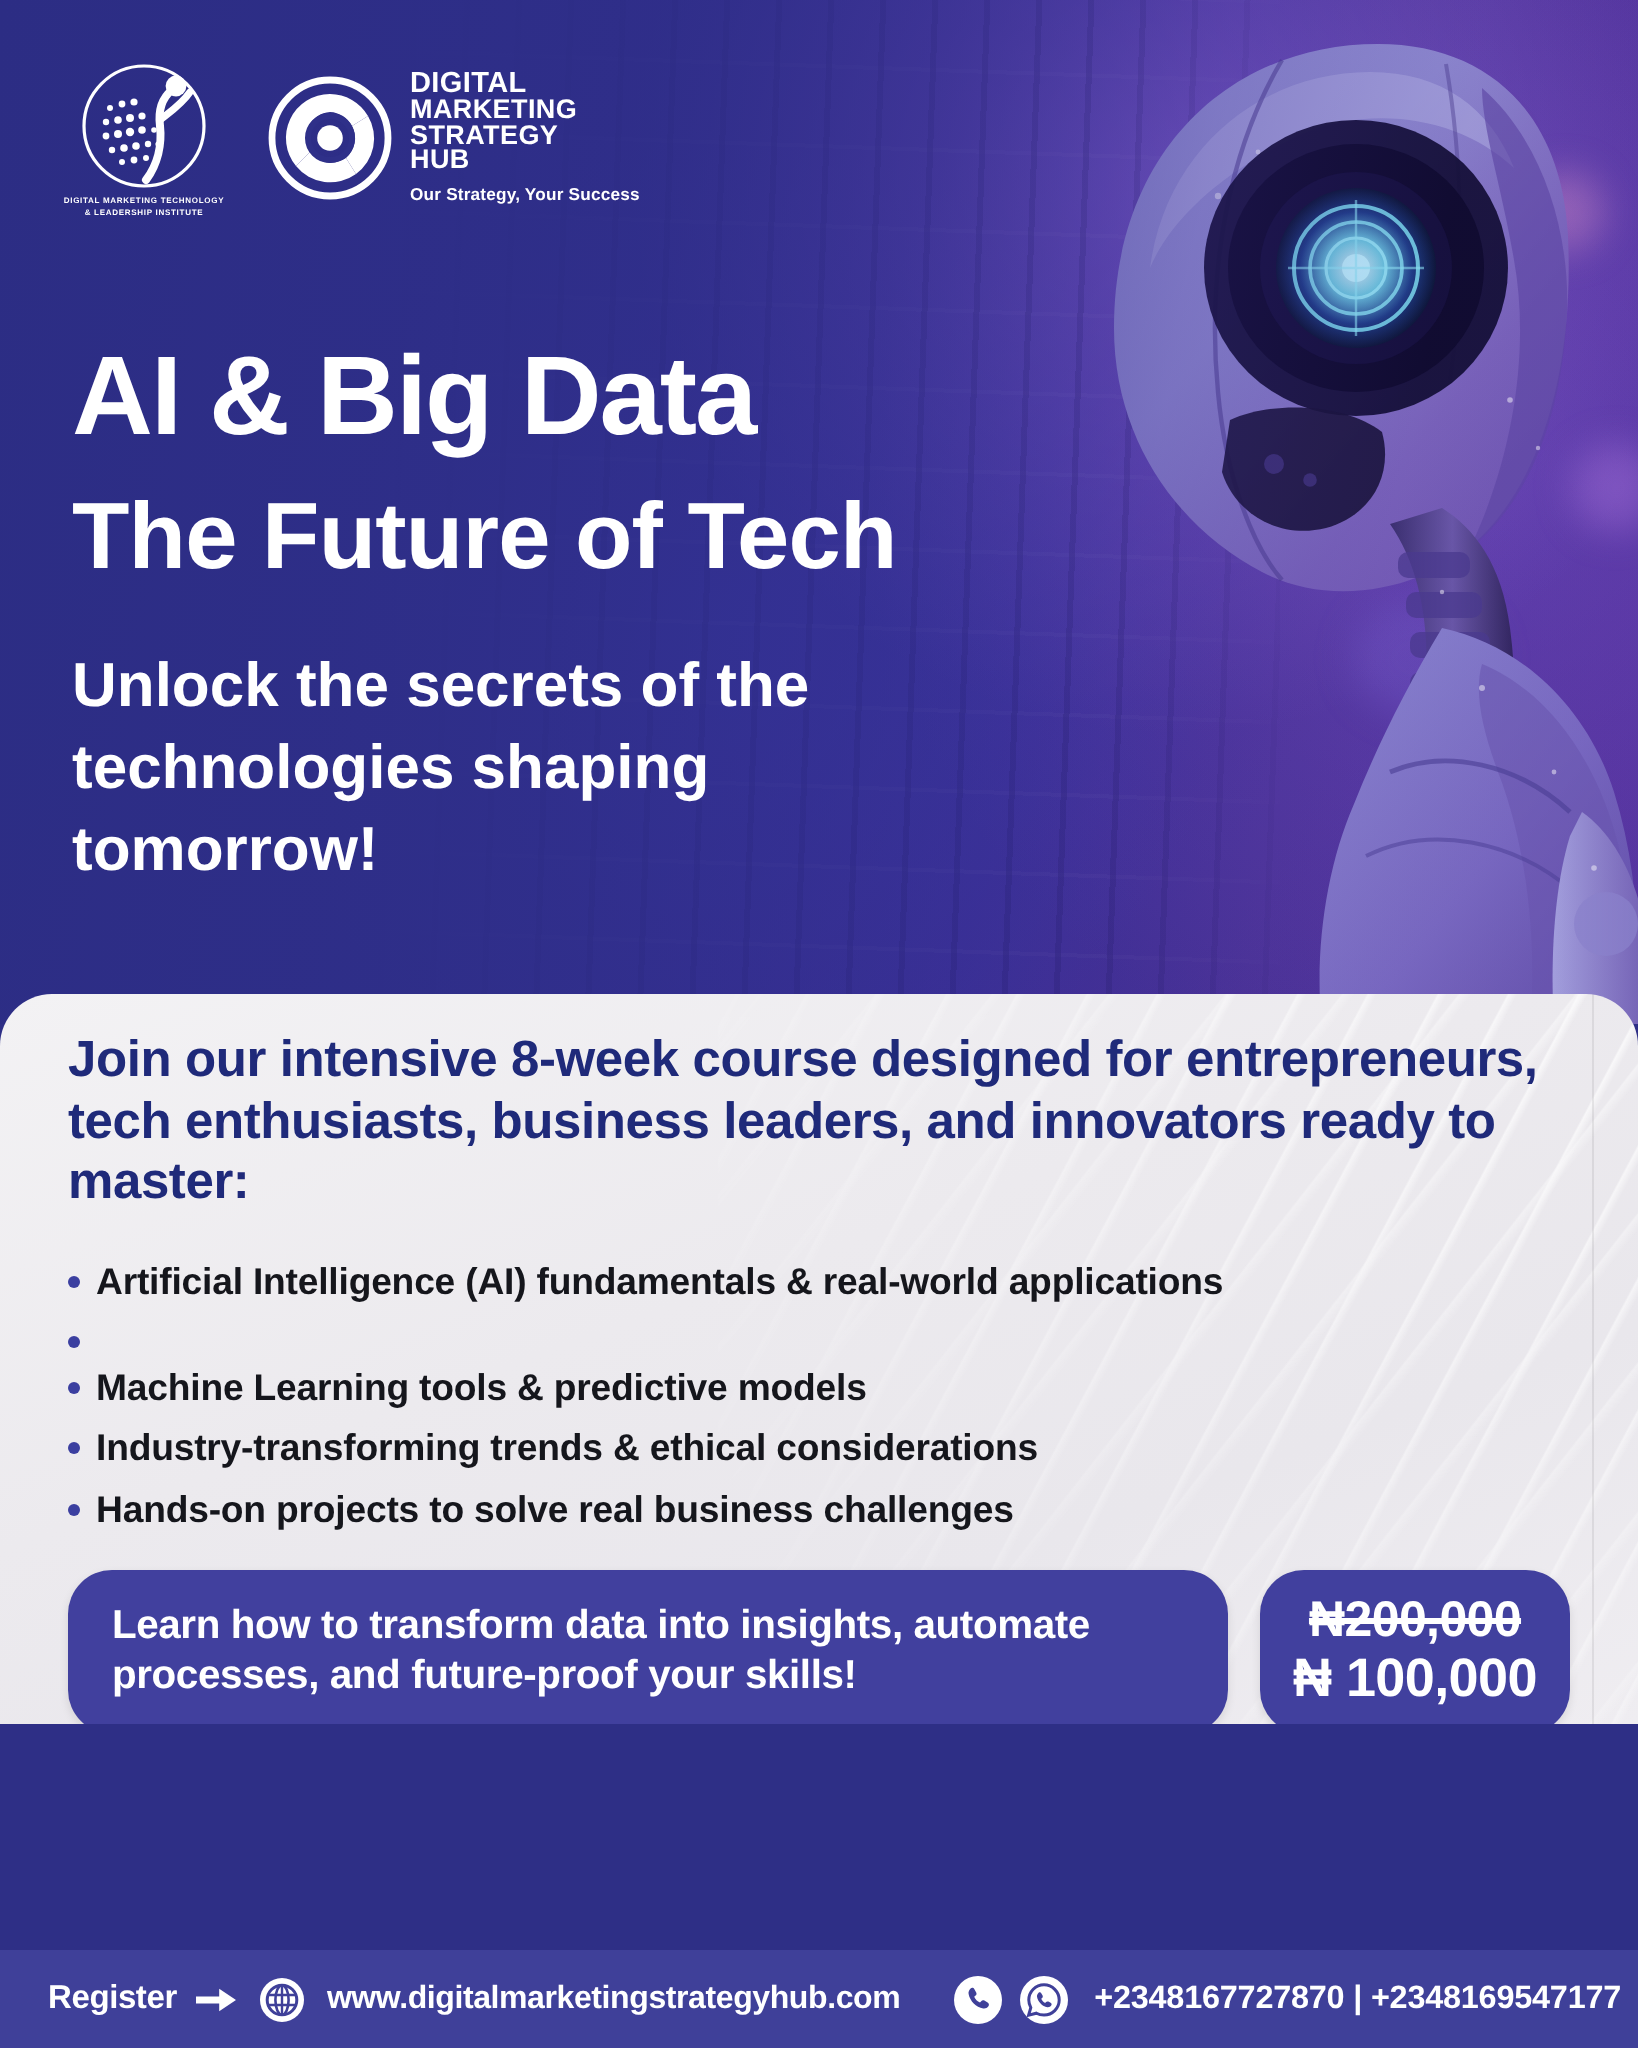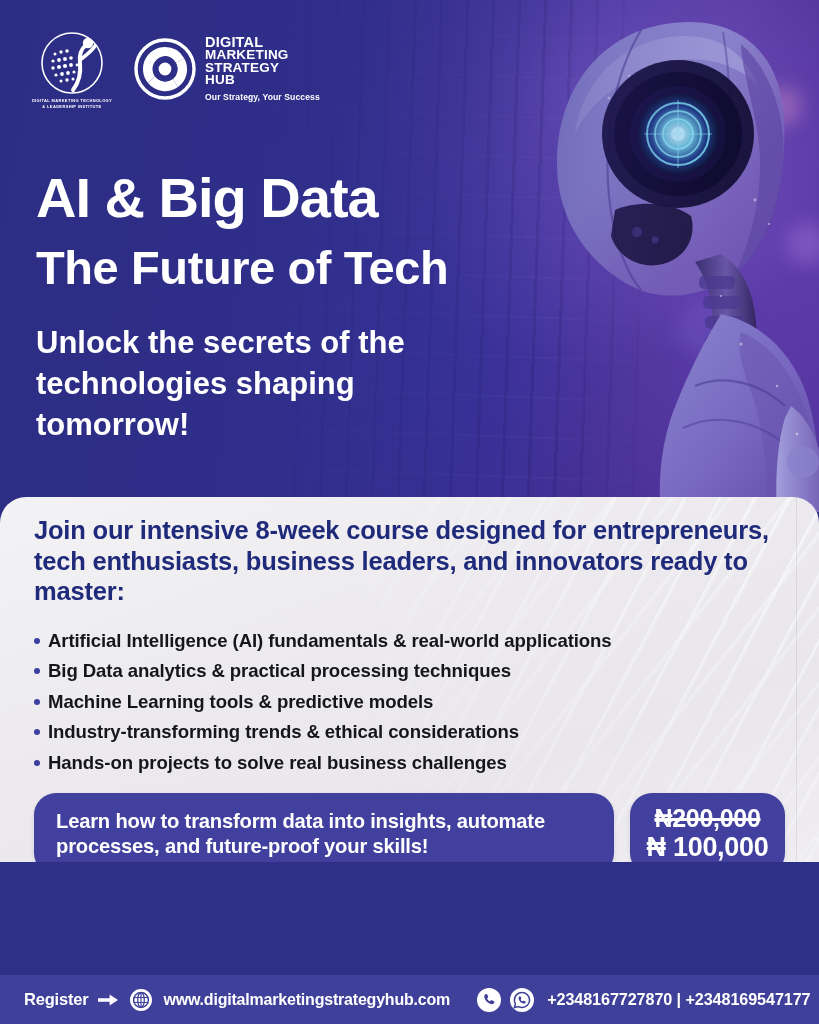"Big Data analytics & practical" span { html: <span>Big Data analytics &amp; practical processing techniques</span> -> none }
